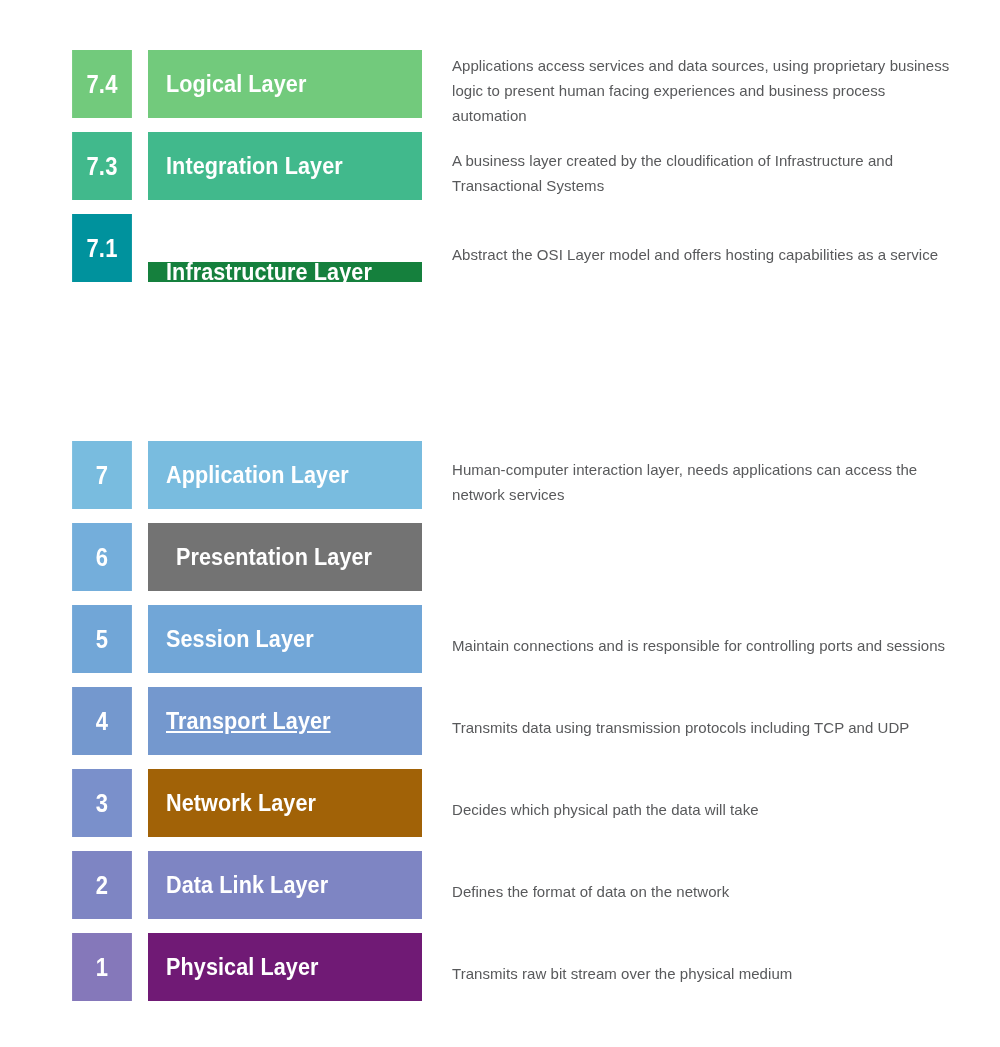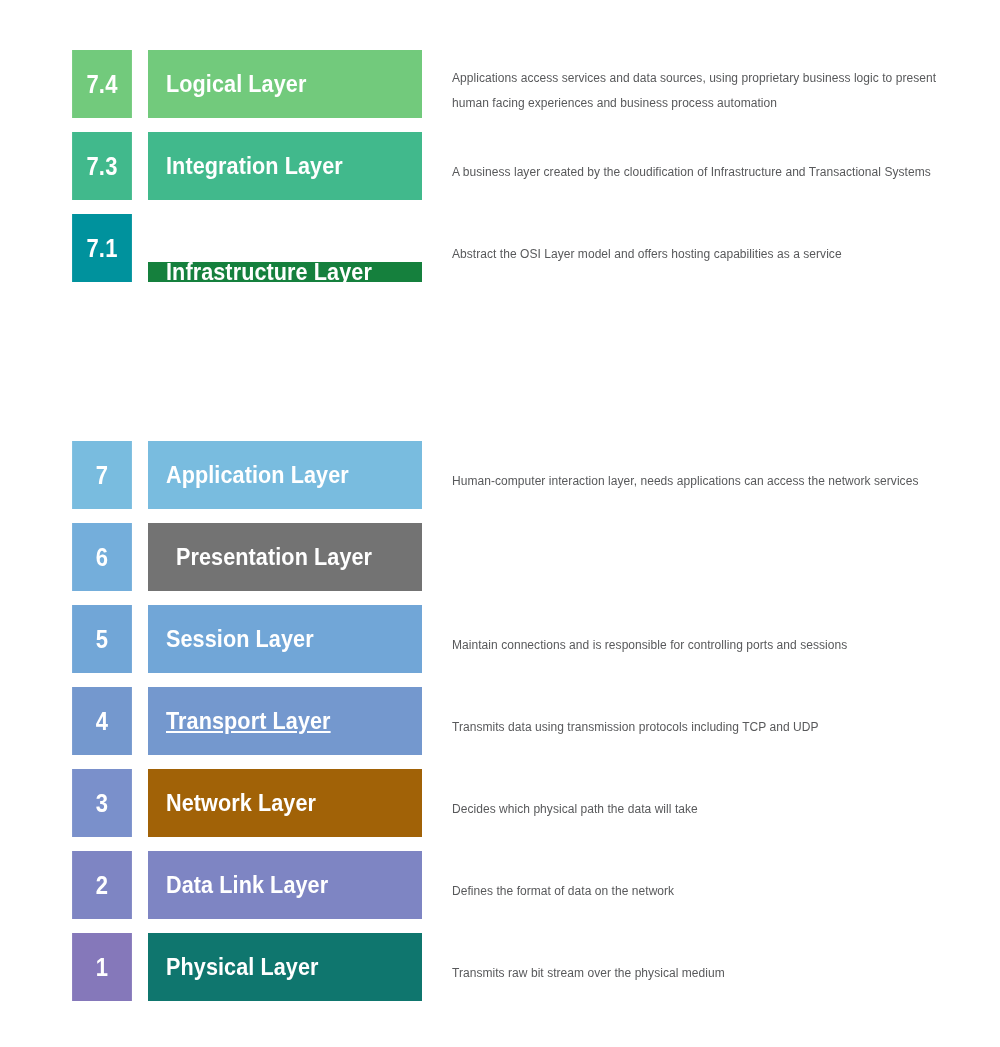"Applications access services and data" .desc { font-size: 12px -> 15px }
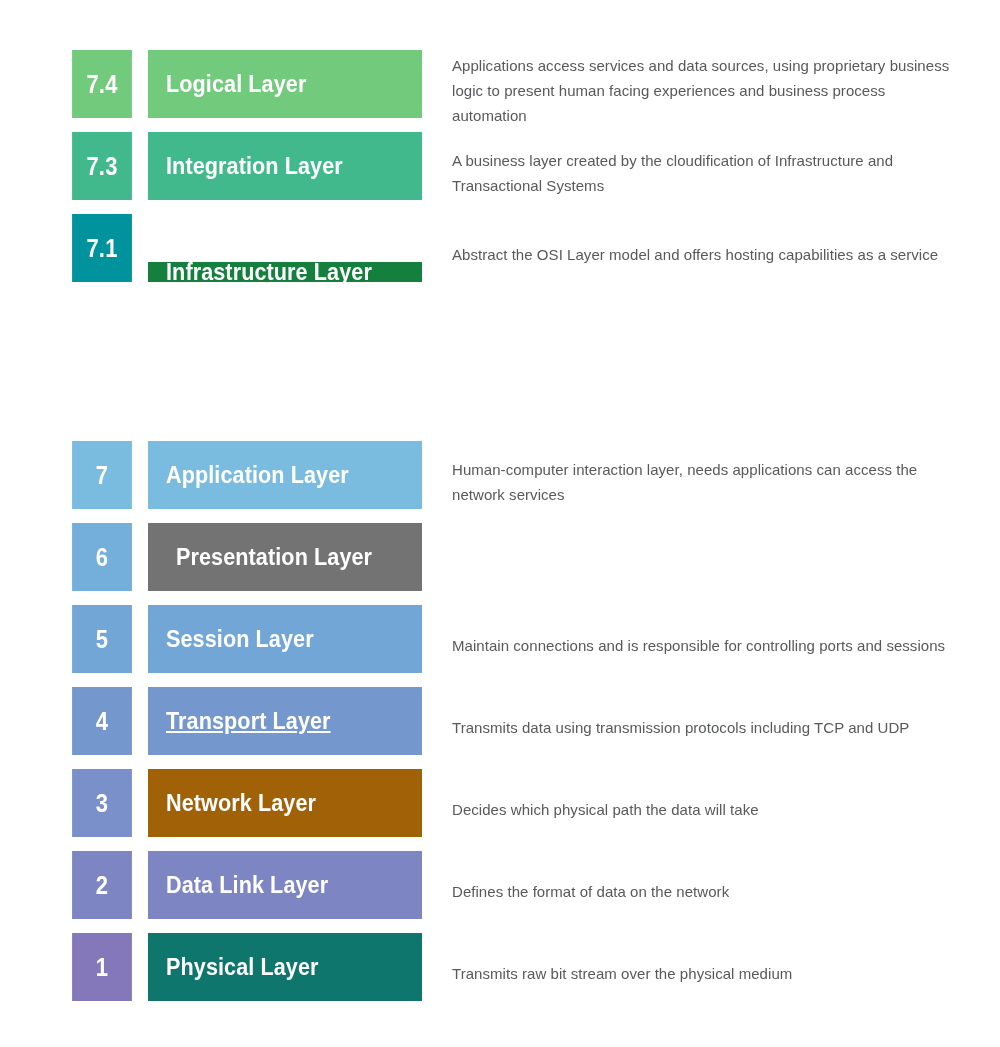"Physical Layer" div.name-box { background: #0f766e -> #701a75 }
